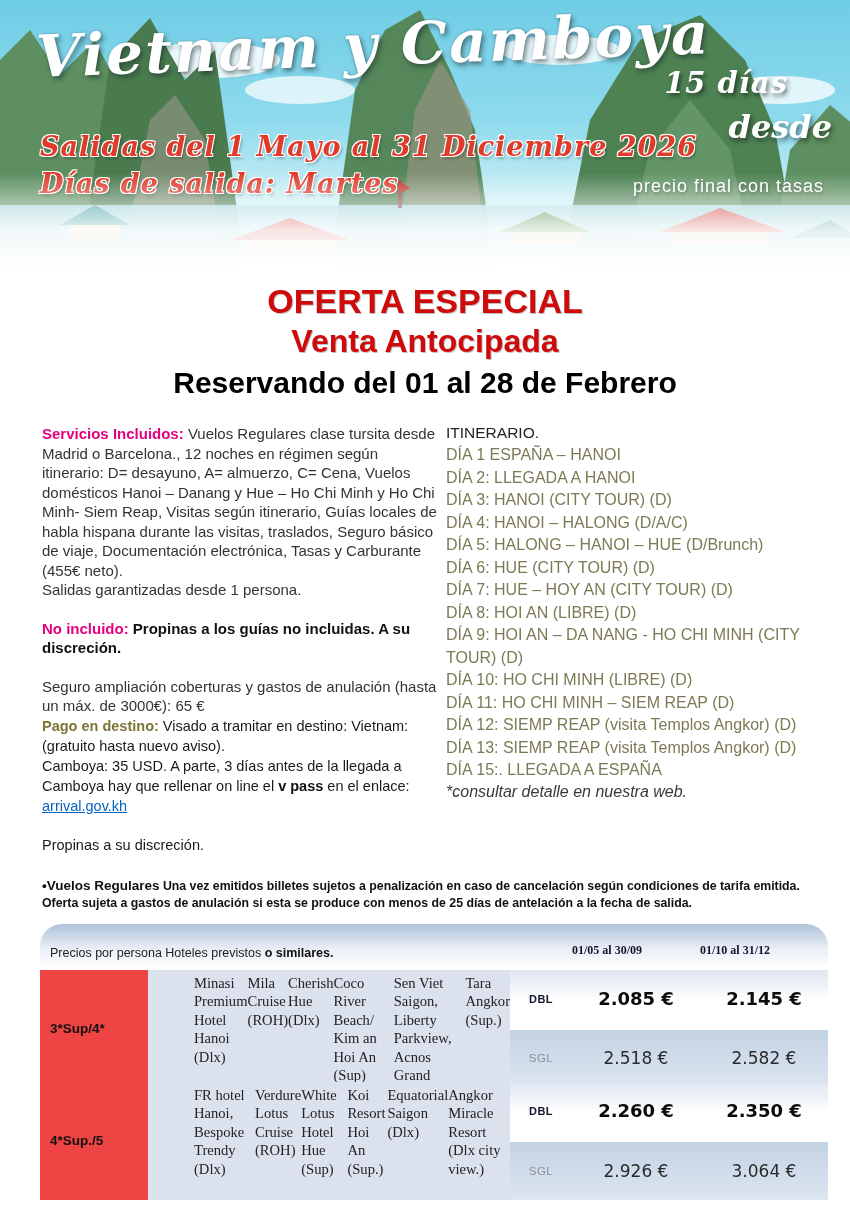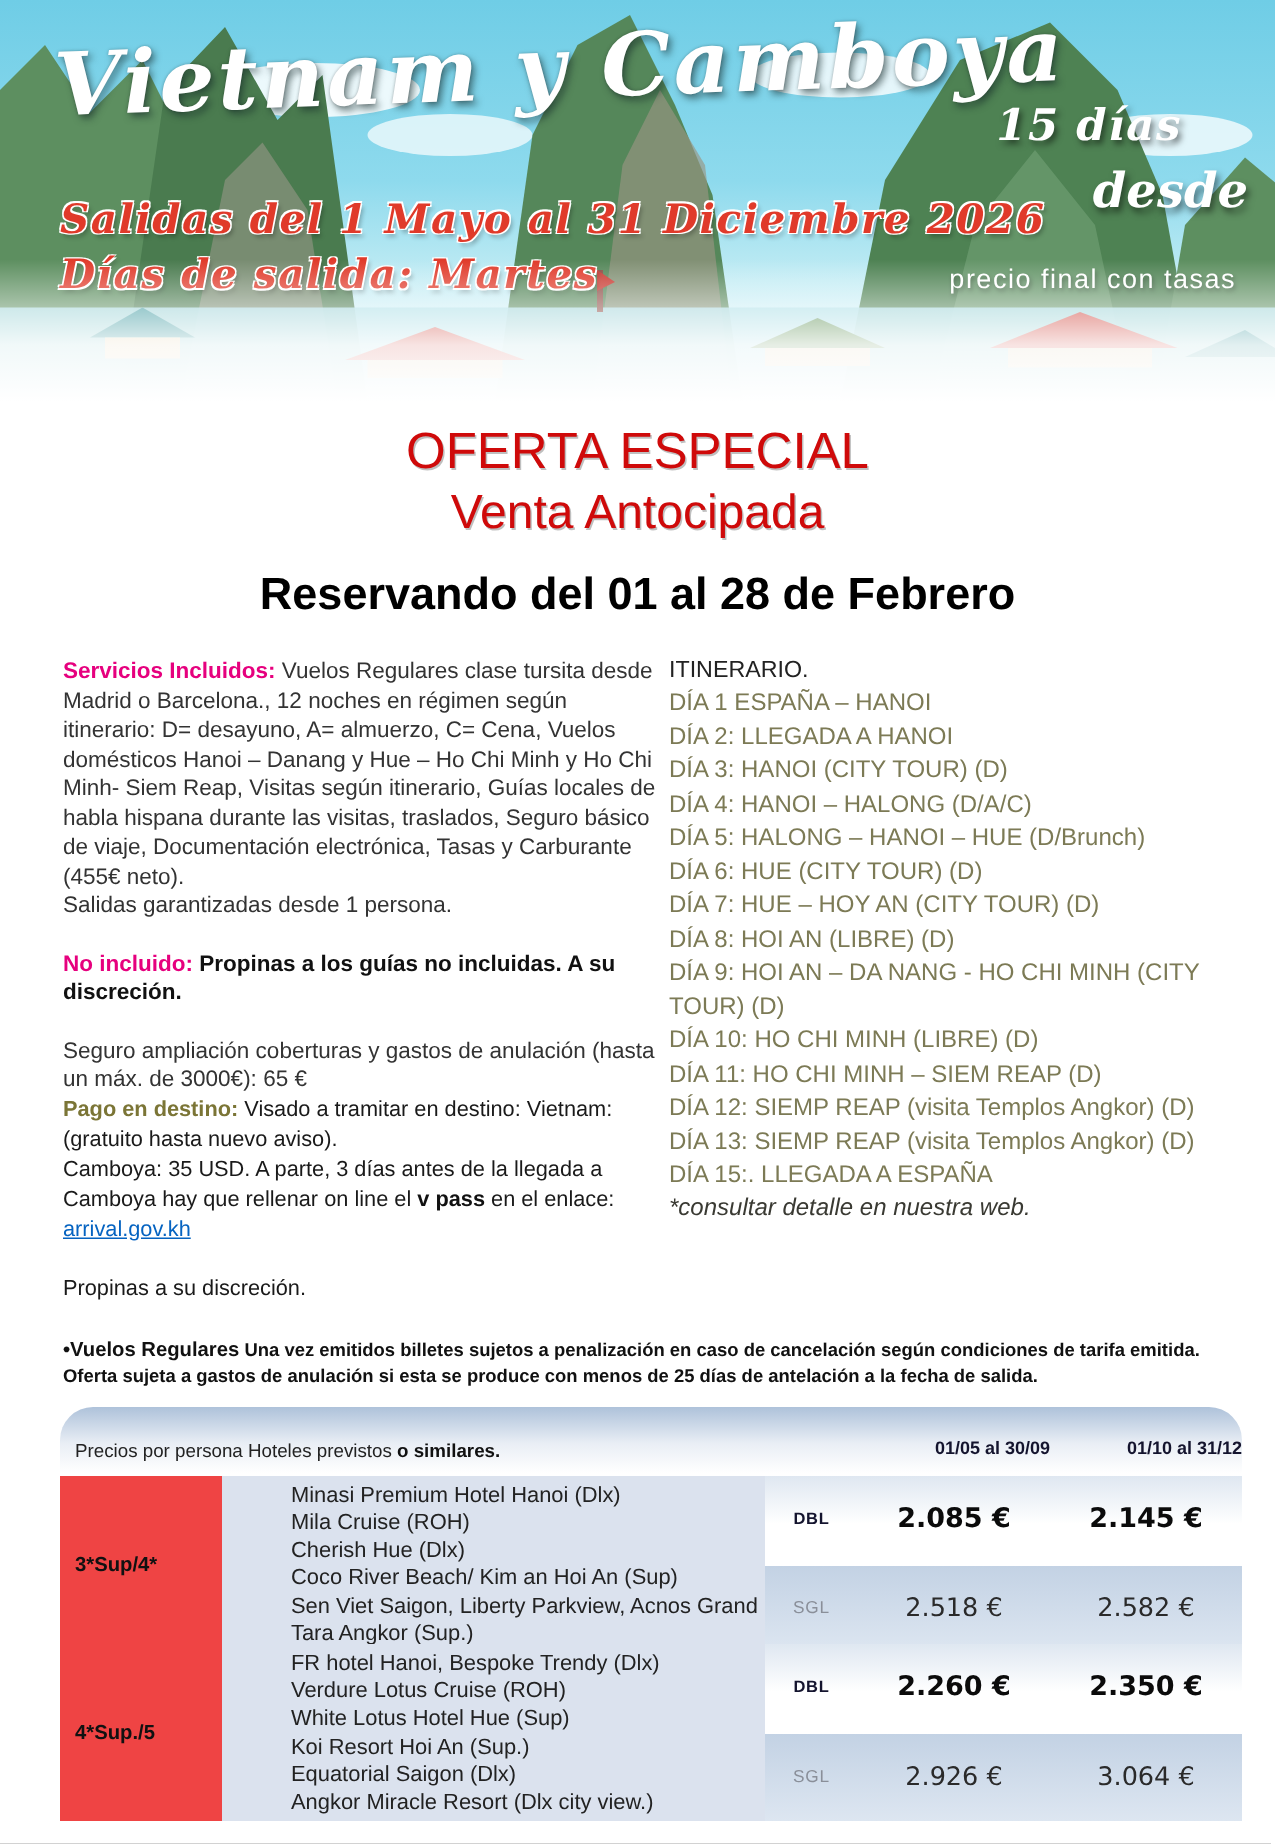"OFERTA ESPECIAL" .offer-line1, .offer-line2 { font-weight: 400 -> 700 }
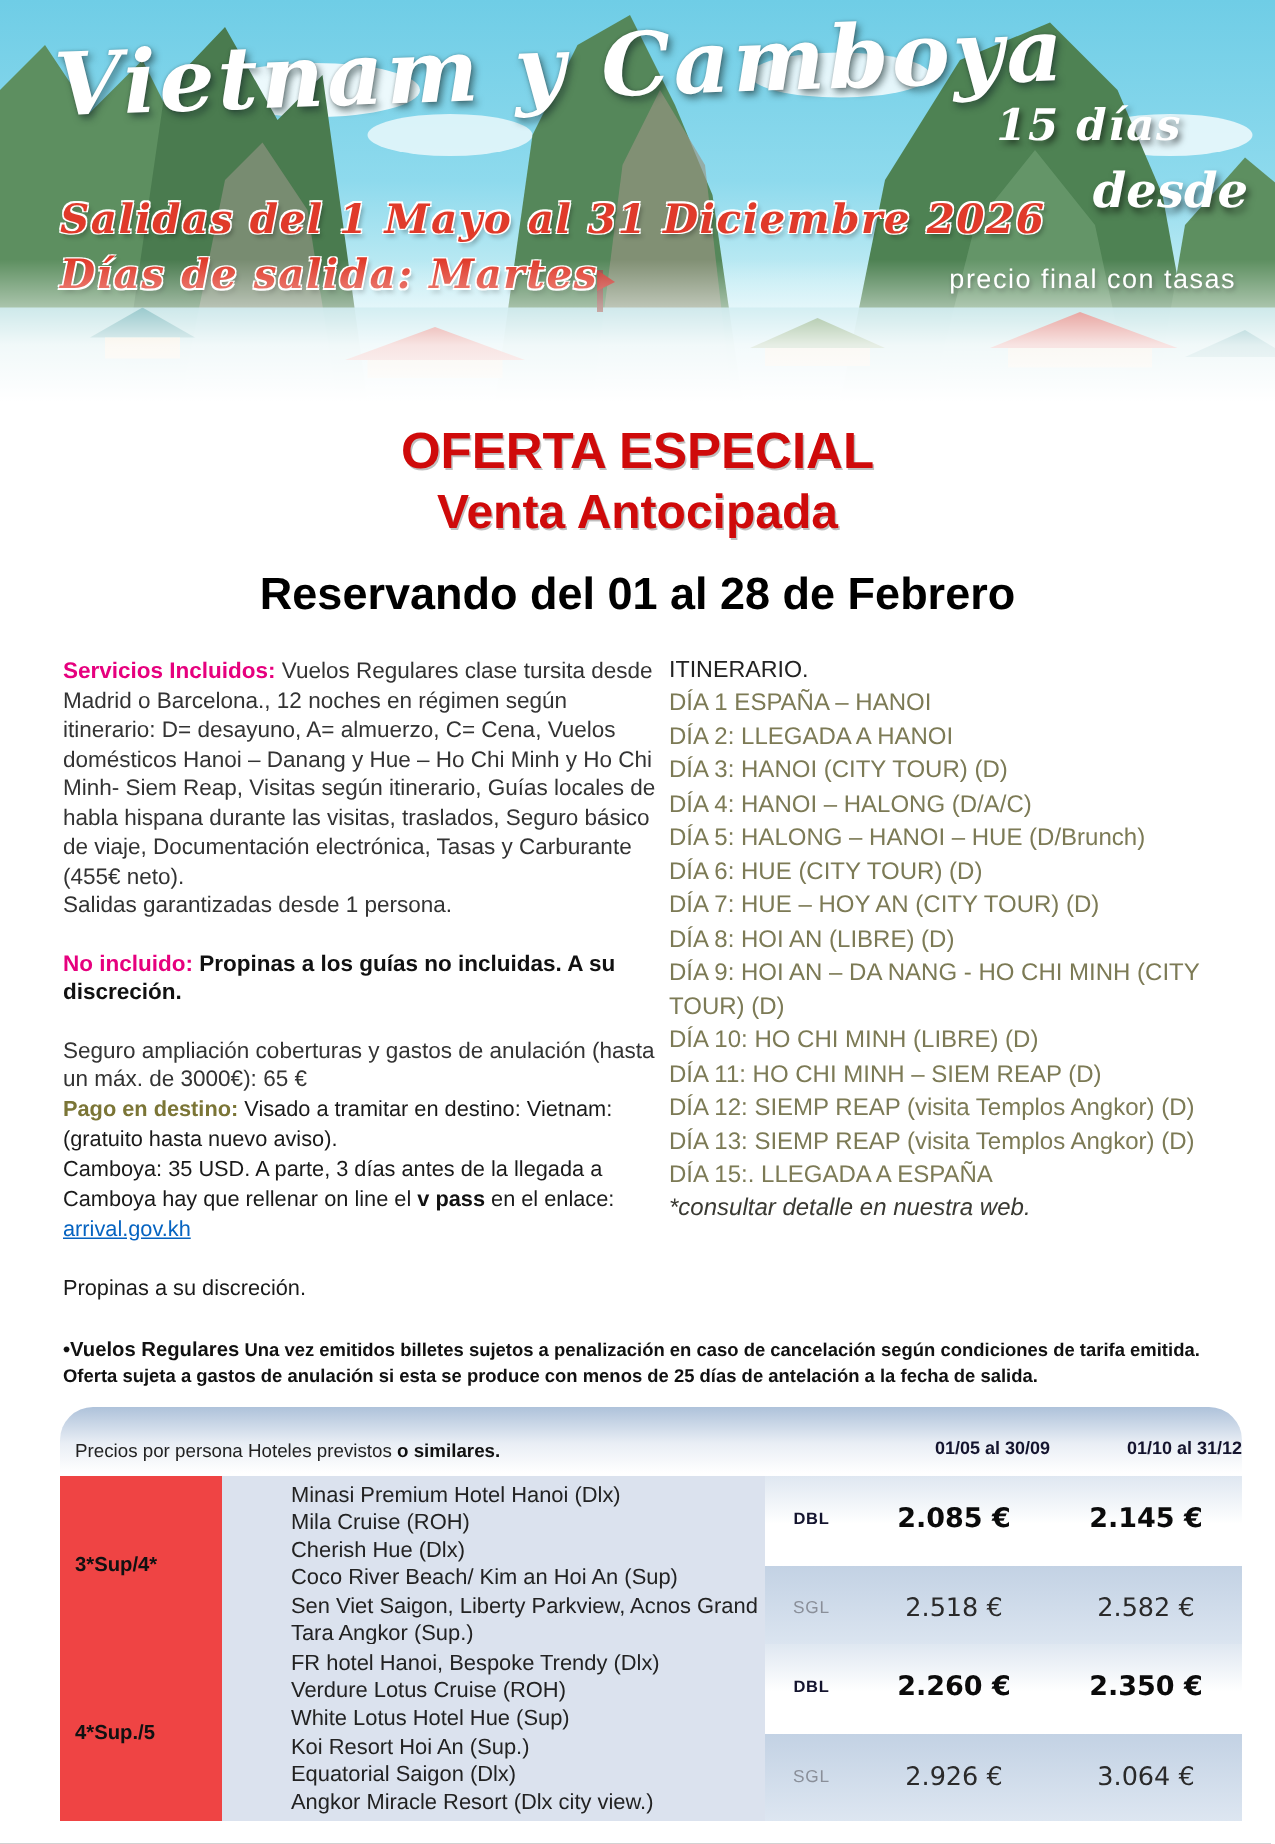"Reservando del 01 al 28" .offer-line3 { margin-top: 20px -> 6px }
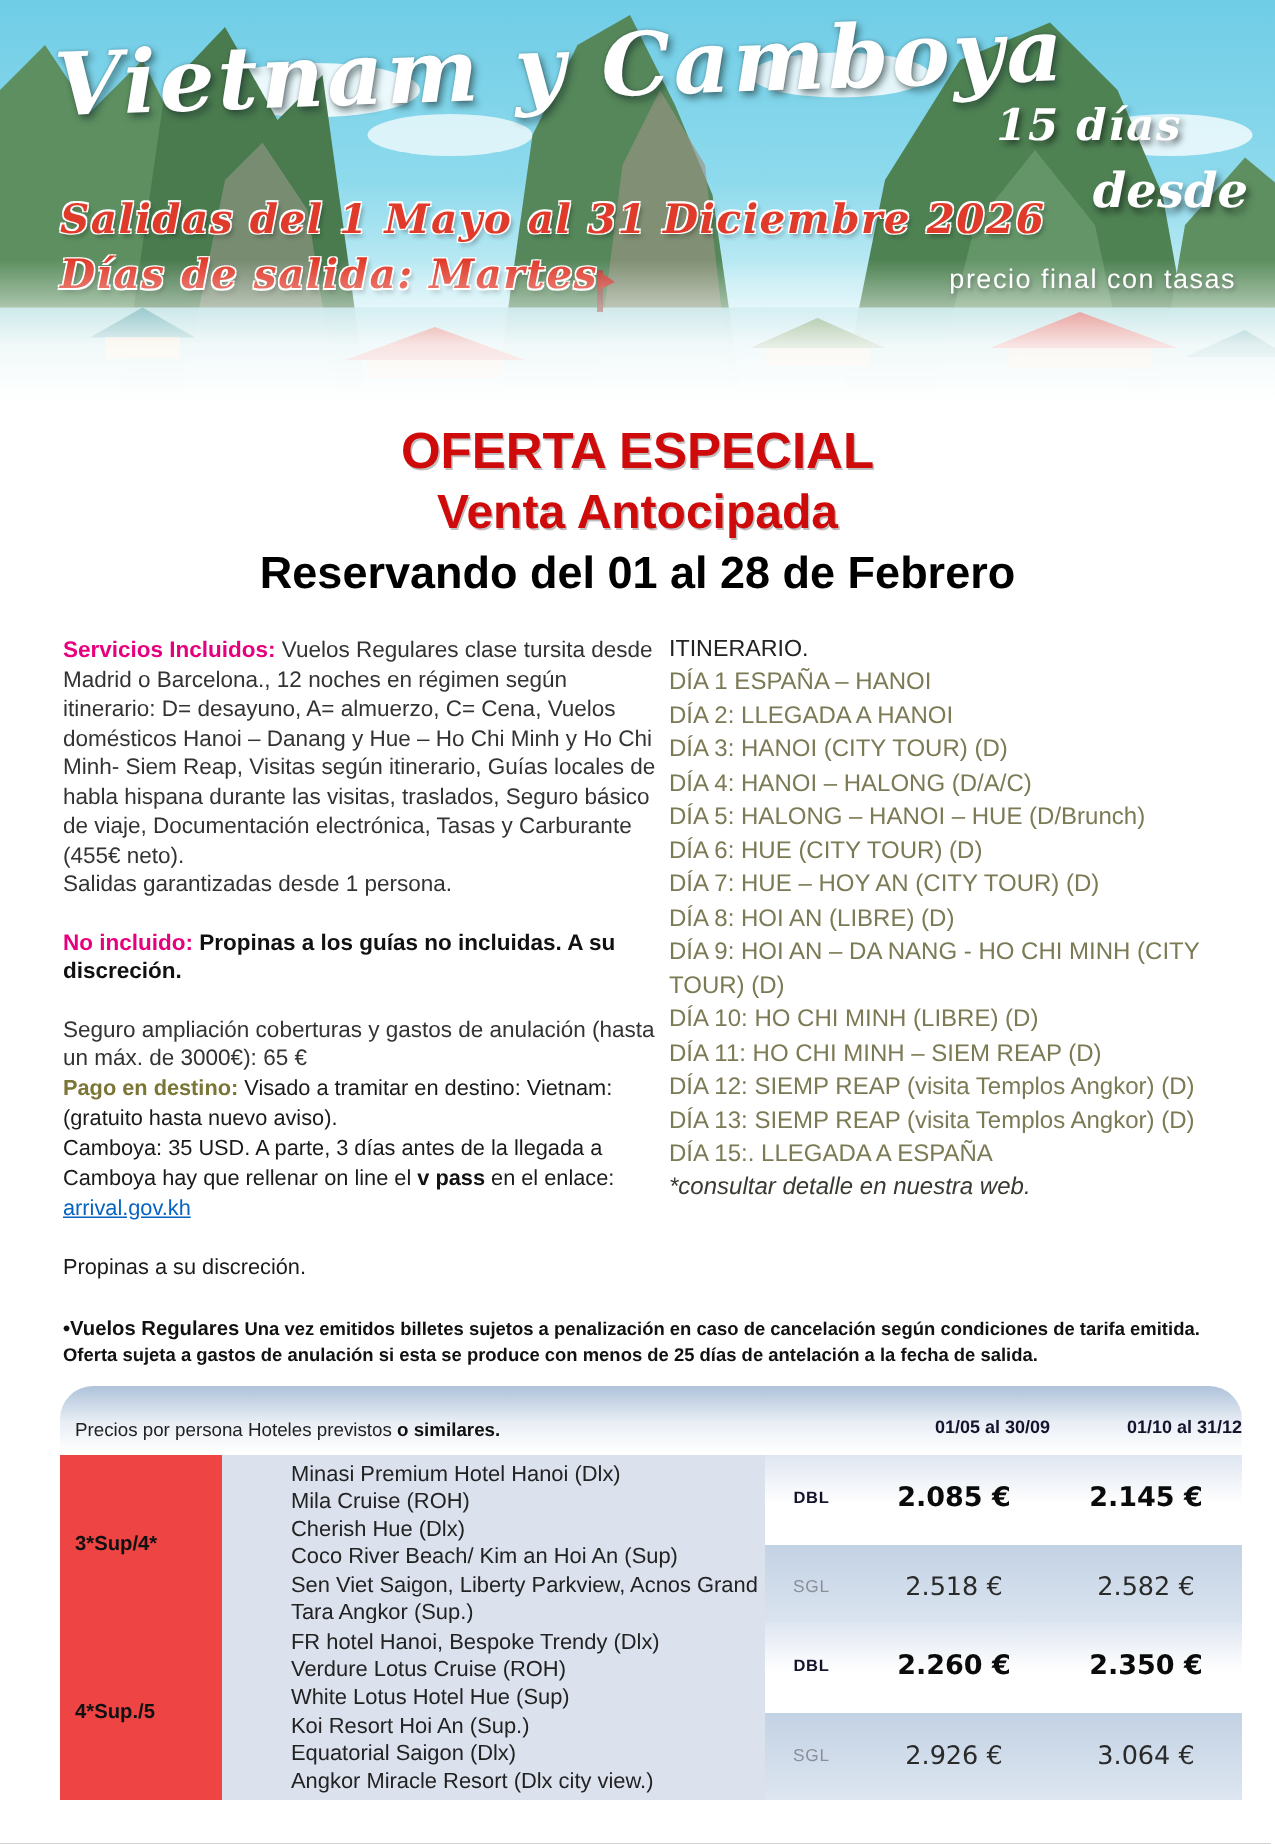"01/05 al 30/09" .season { font-family: none -> Liberation Serif, serif; text-align: right -> left }
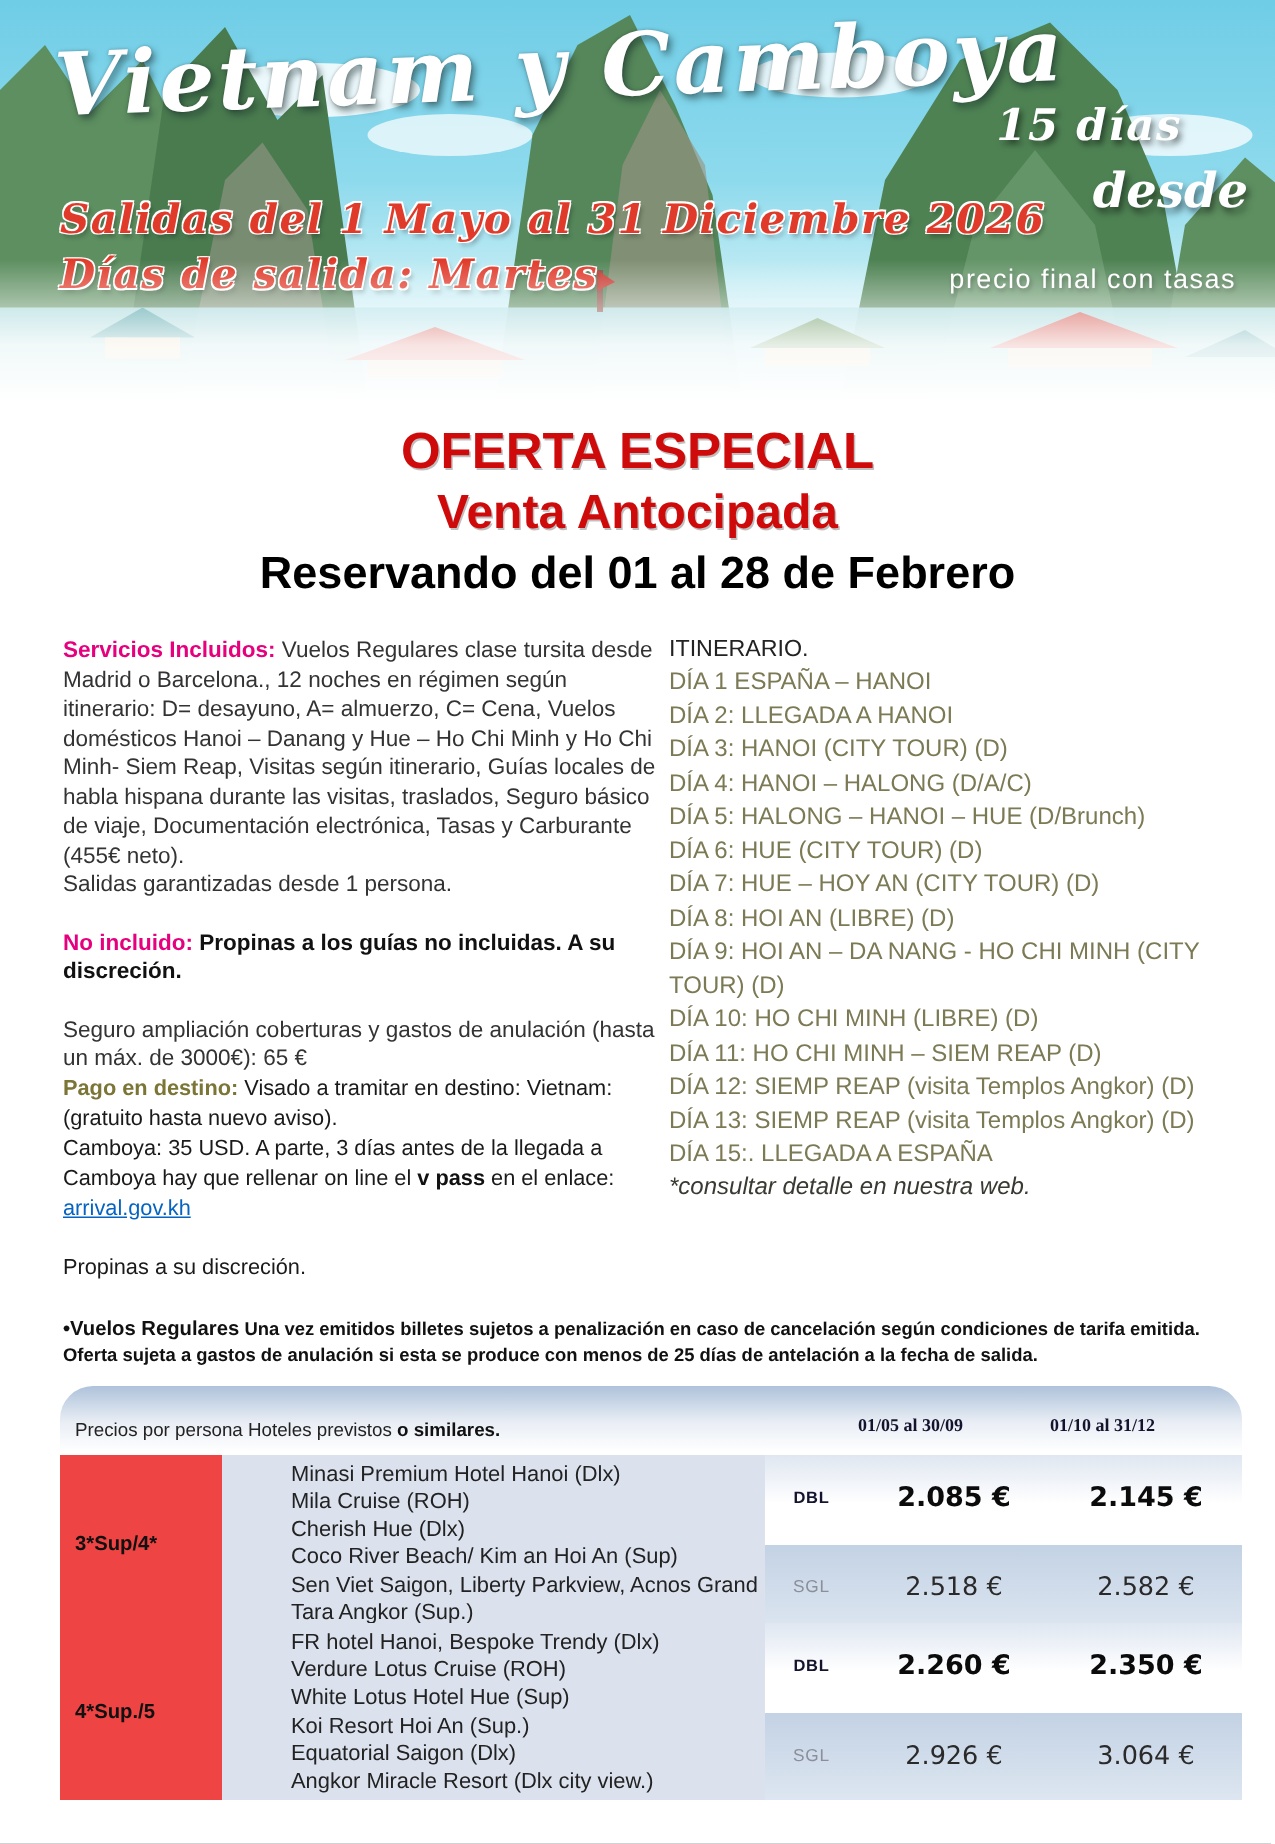"Minasi Premium Hotel Hanoi (Dlx)" .cell-hotels { flex-direction: column -> row; font-family: none -> Liberation Serif, serif }
